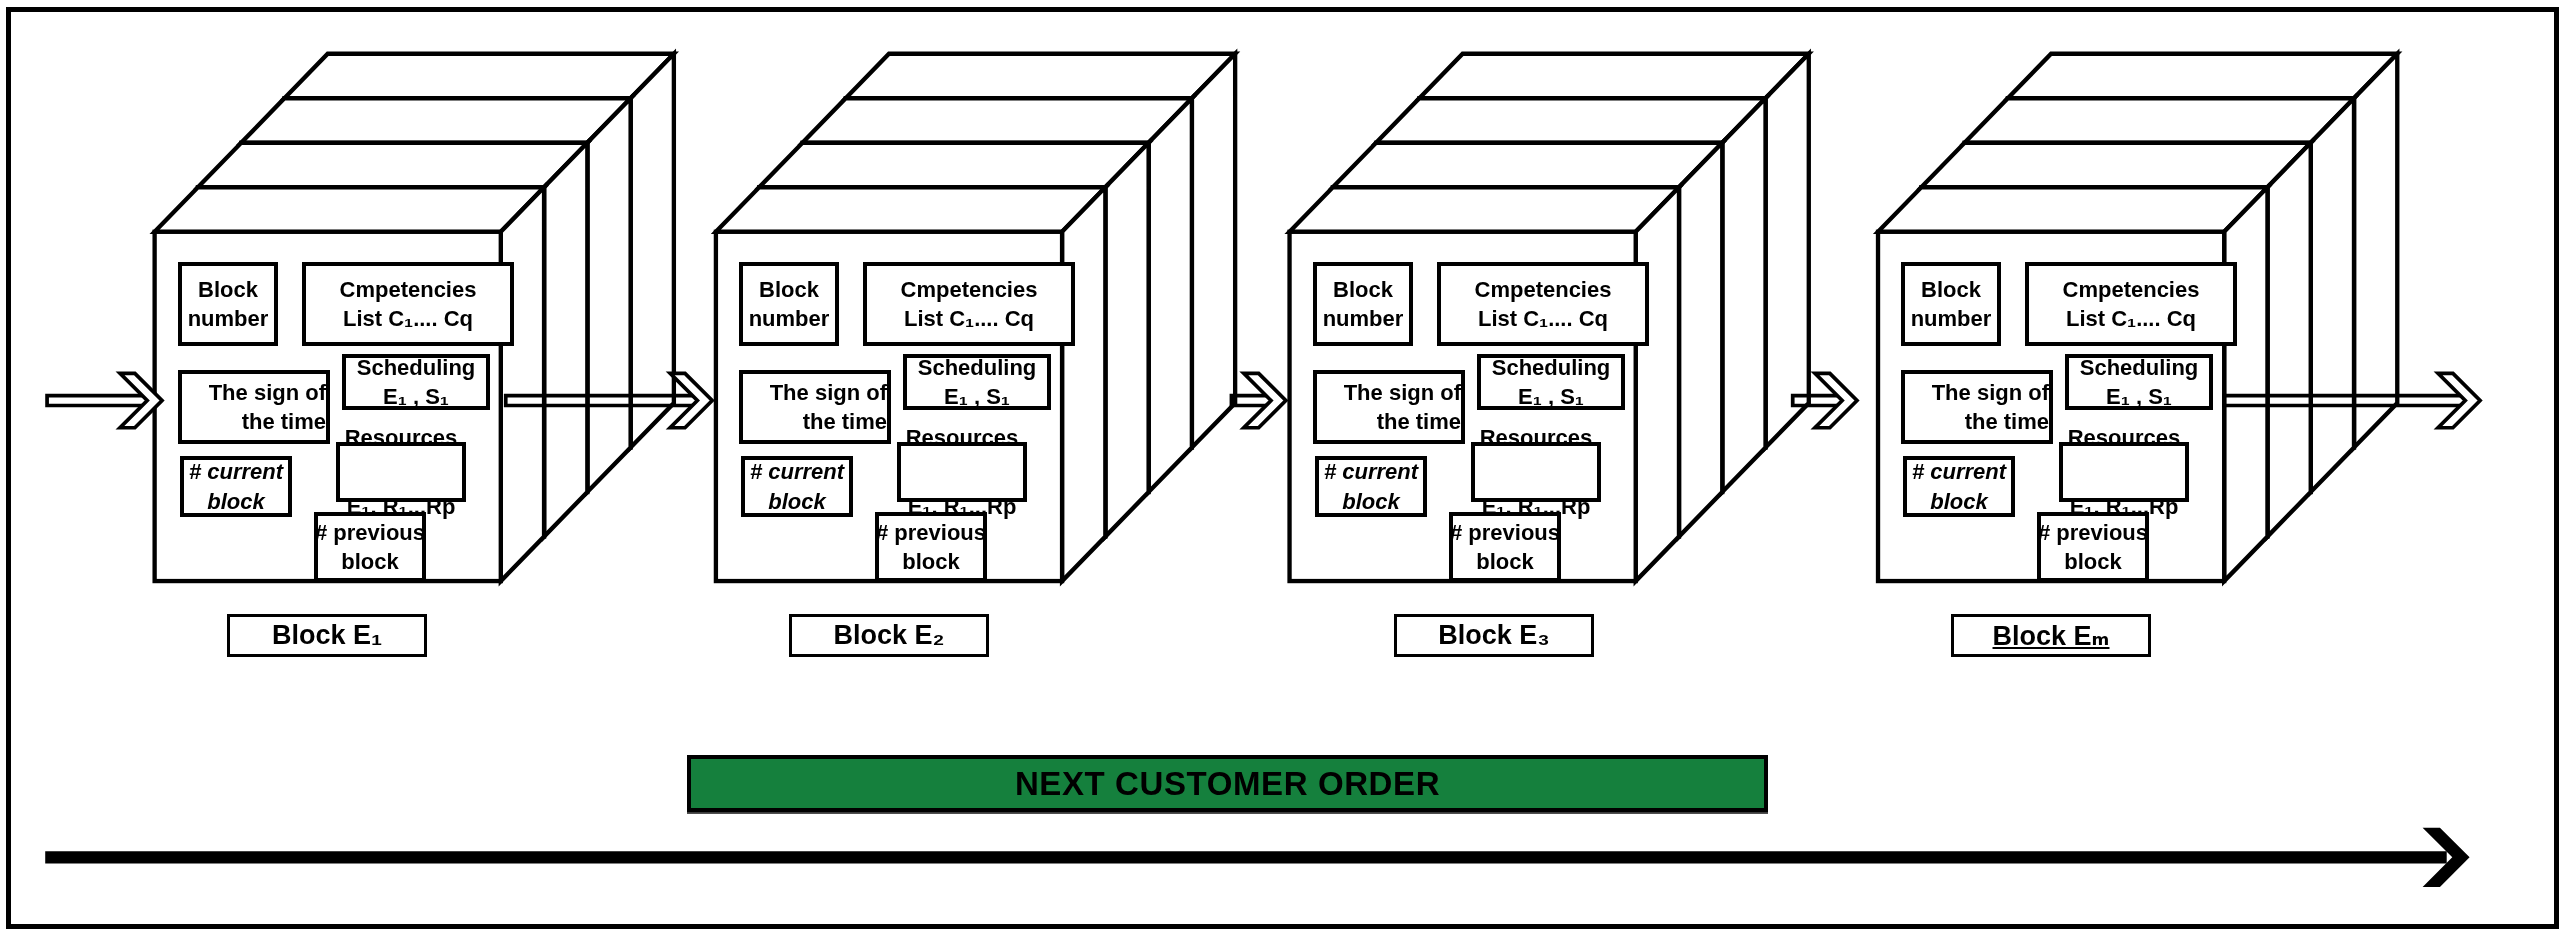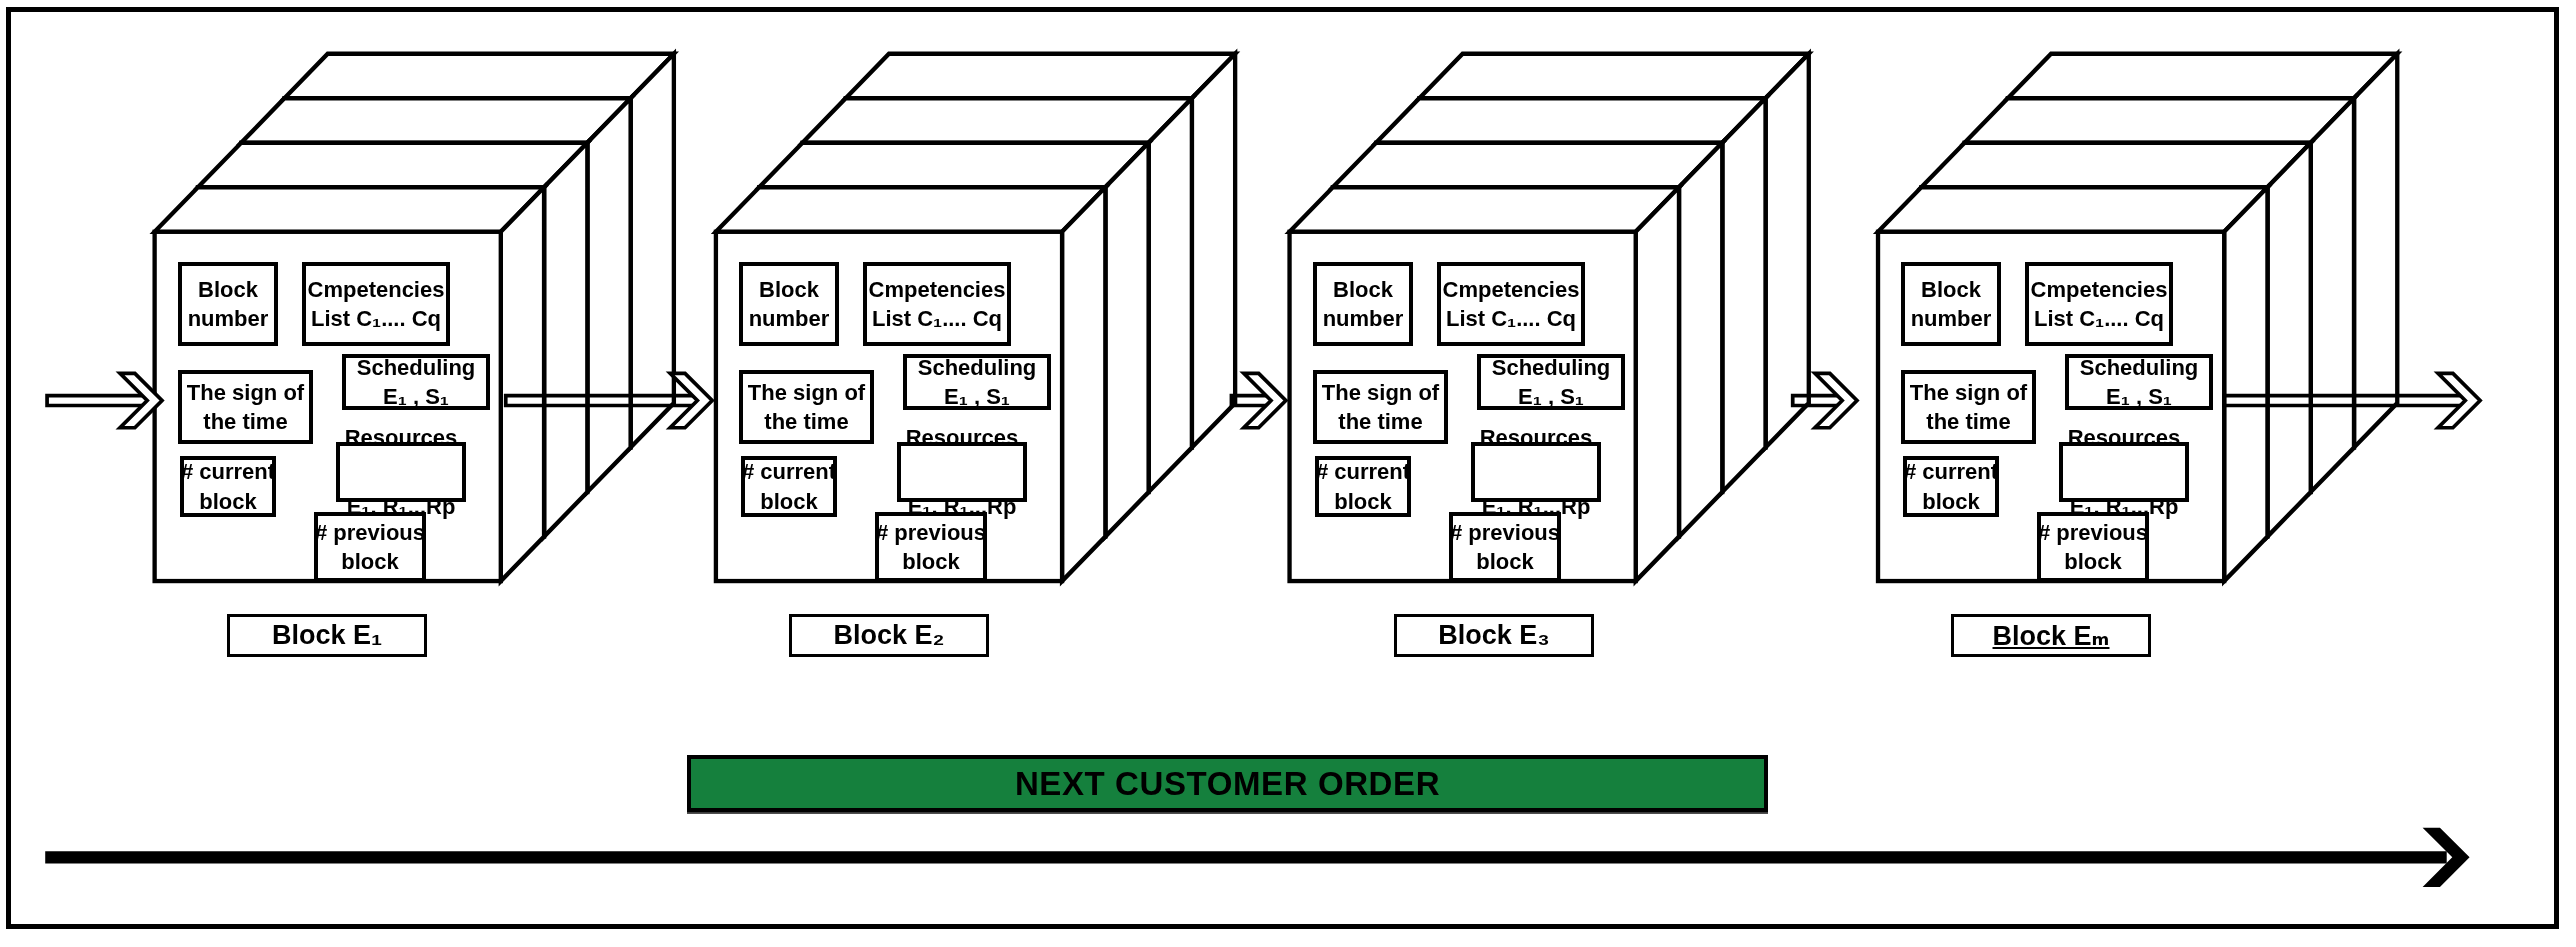"Cmpetencies" .p-comp { width: 148px -> 212px }
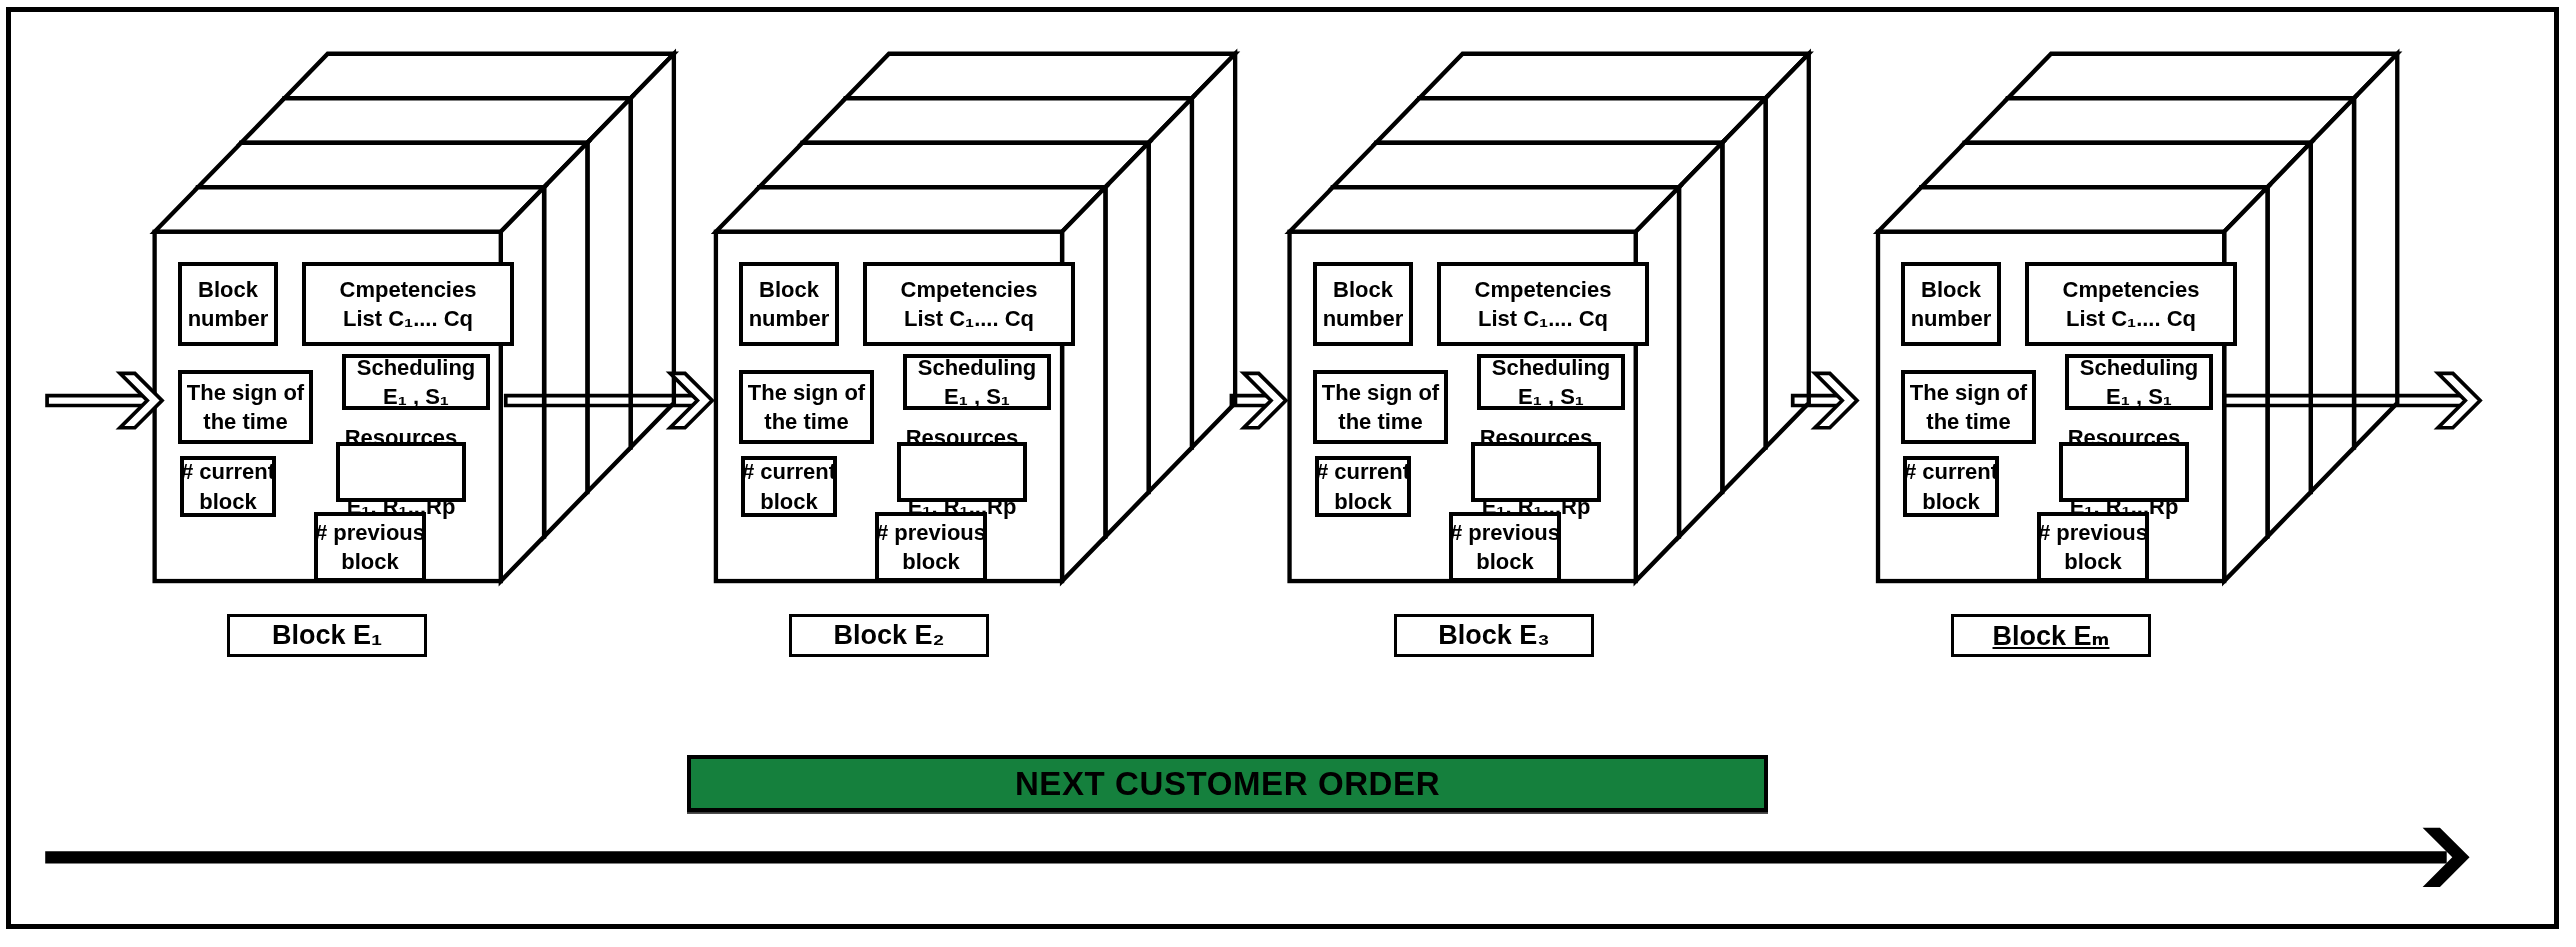"The sign of" .p-sign { align-items: none -> flex-end; width: 135px -> 152px }
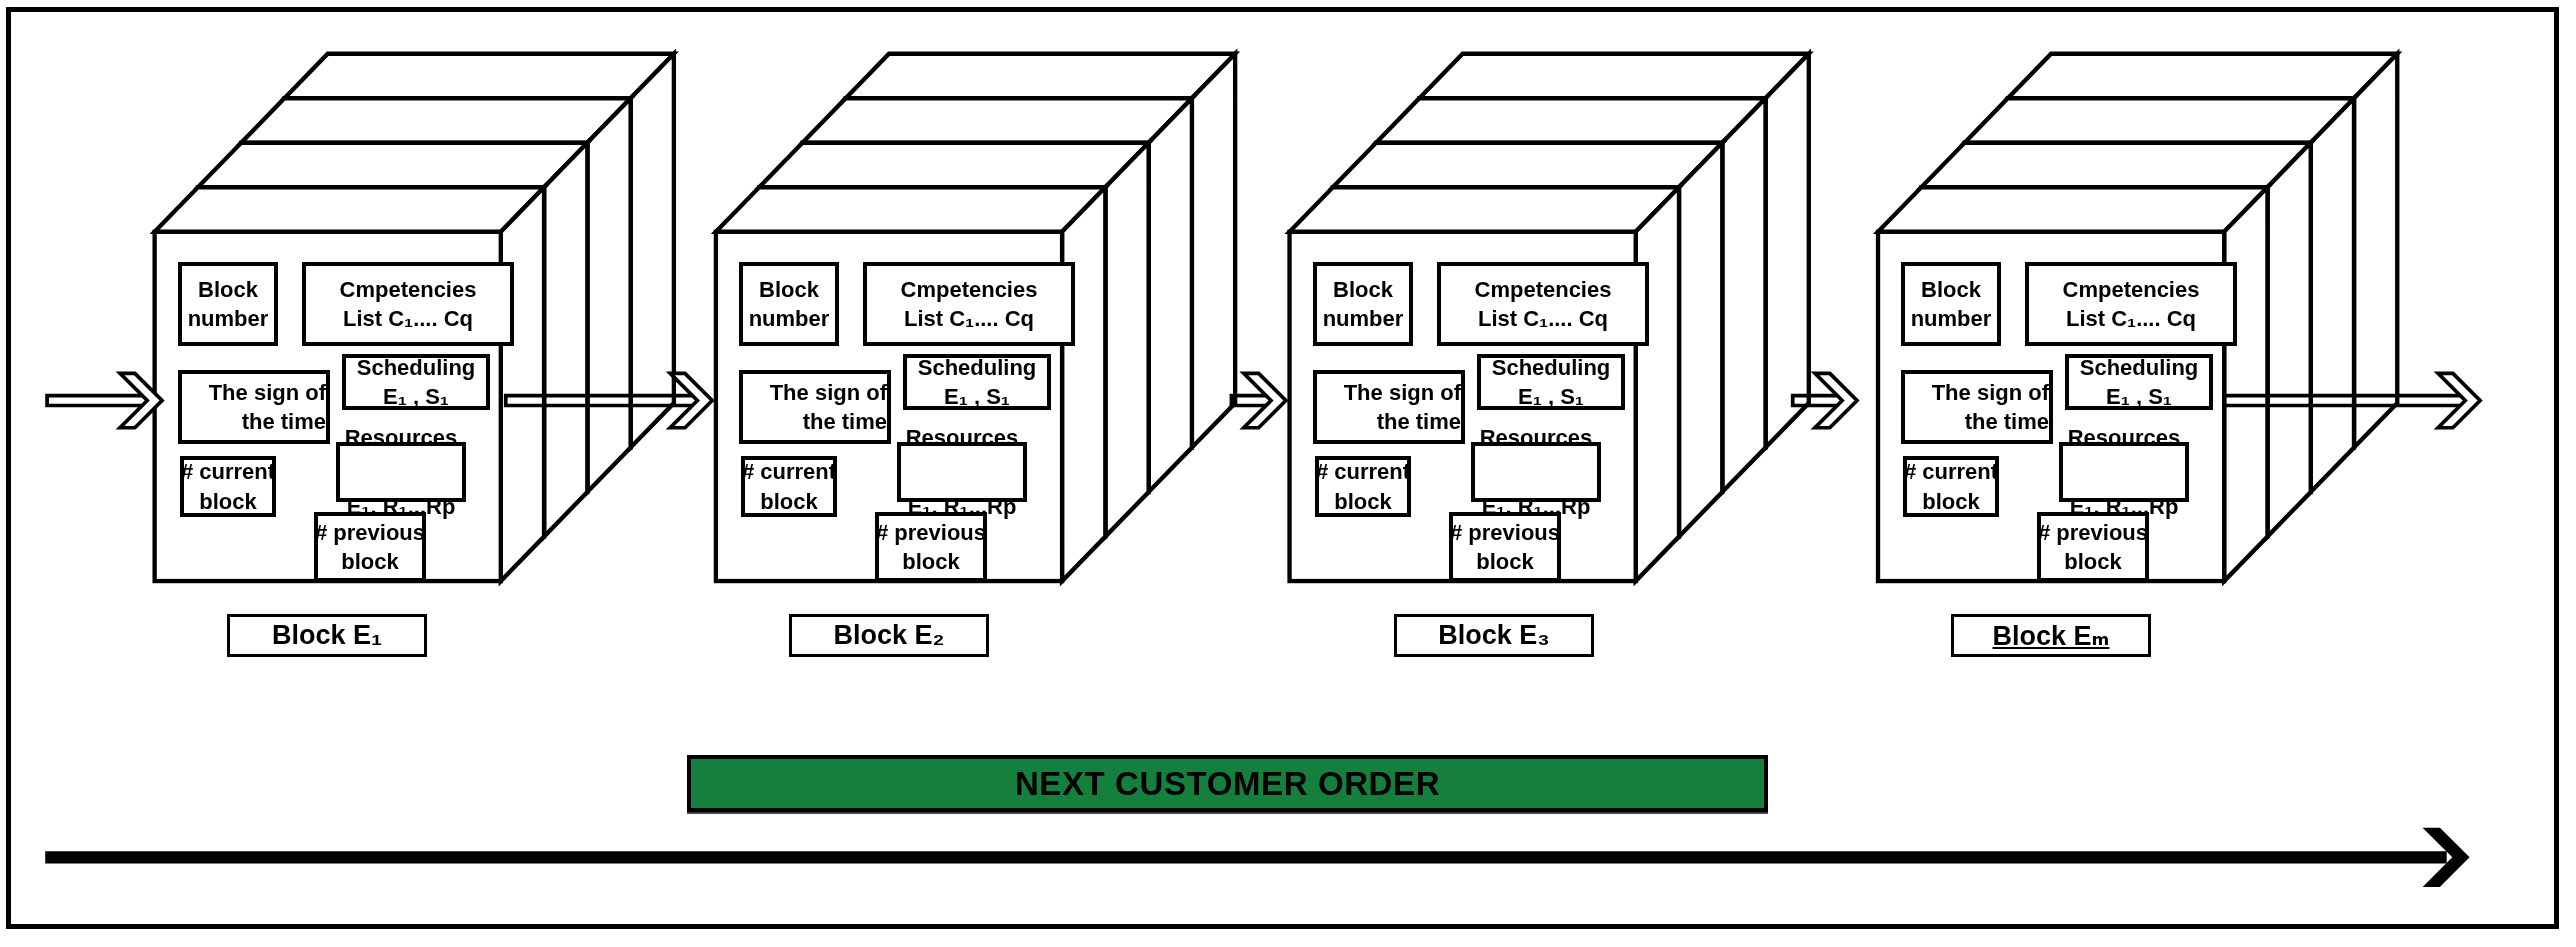"# current" .p-cur { font-style: none -> italic; width: 96px -> 112px }
